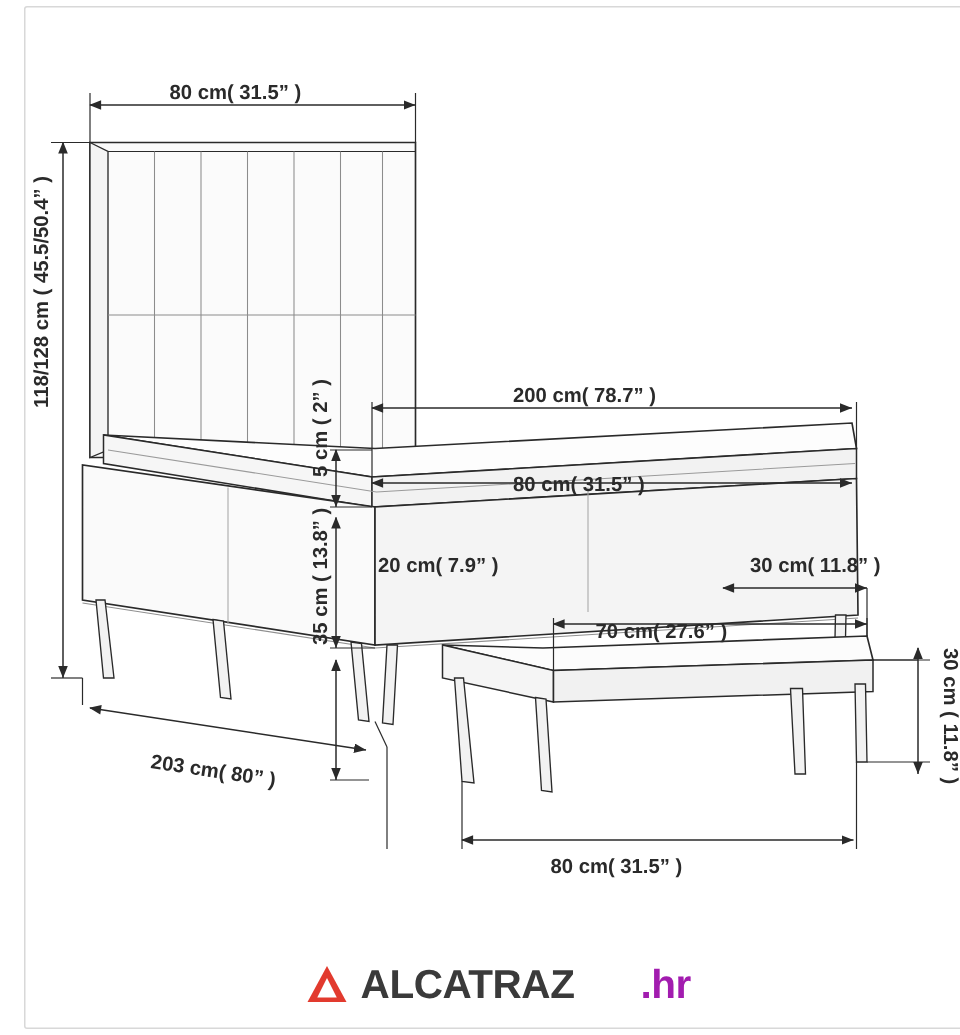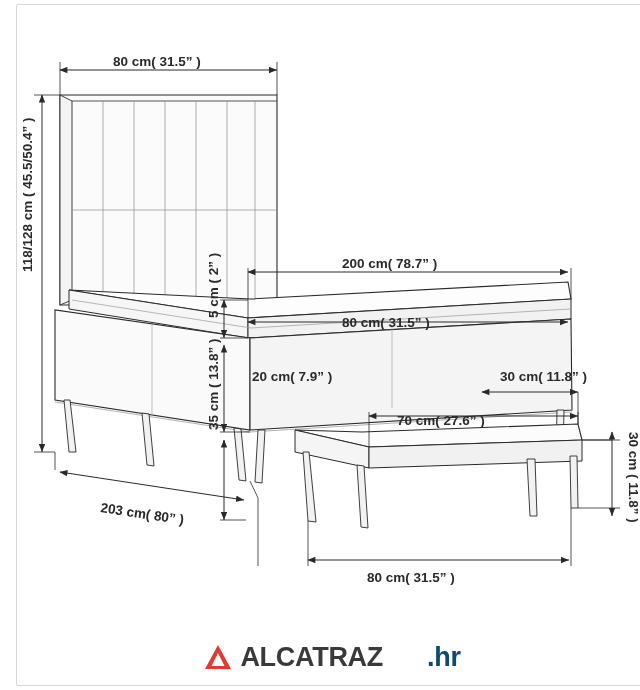".hr" .brand-name .suffix { color: #0c4a6e -> #a21caf }
